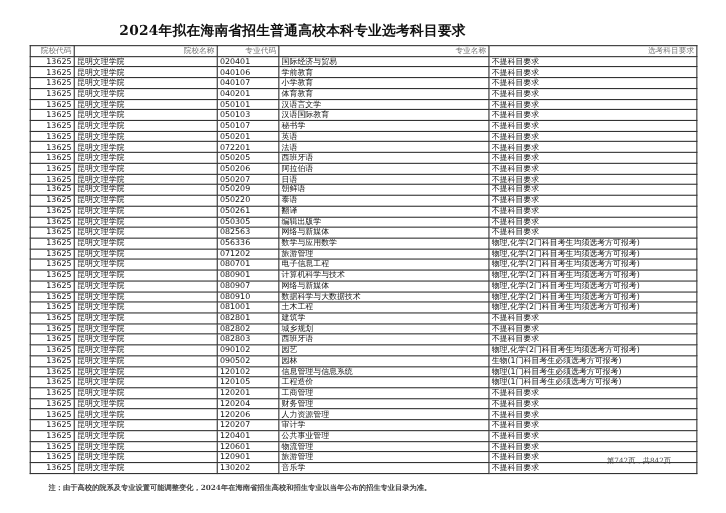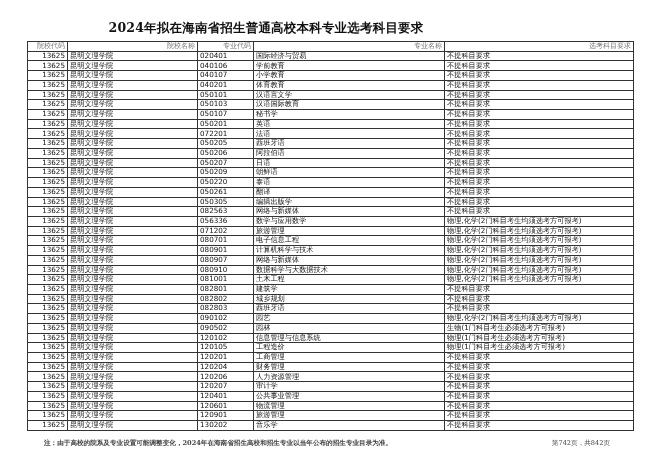"第742页，共842页" .footer-page { top: 439px -> 415px }
